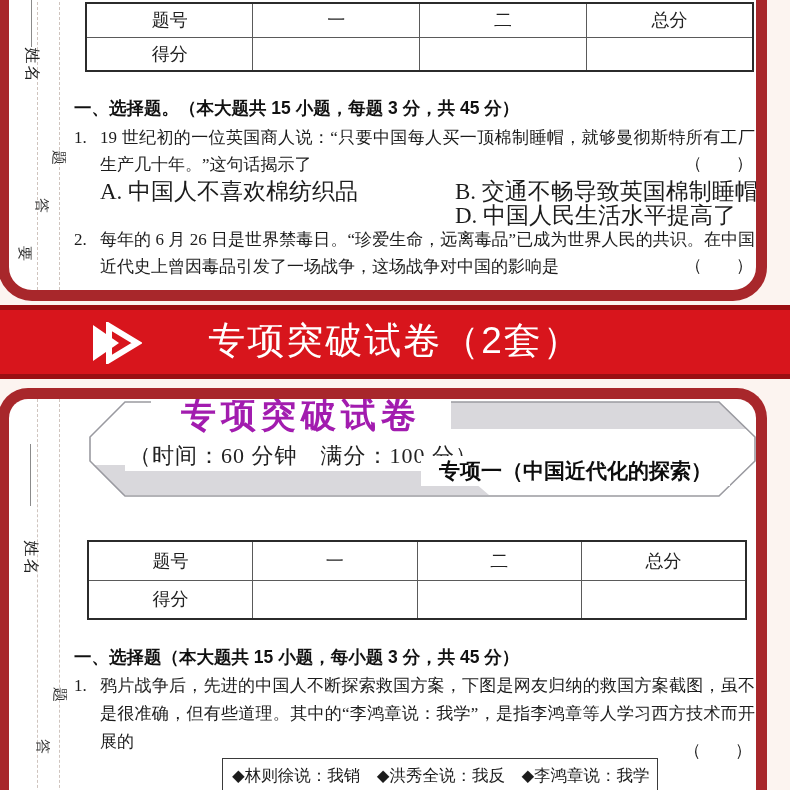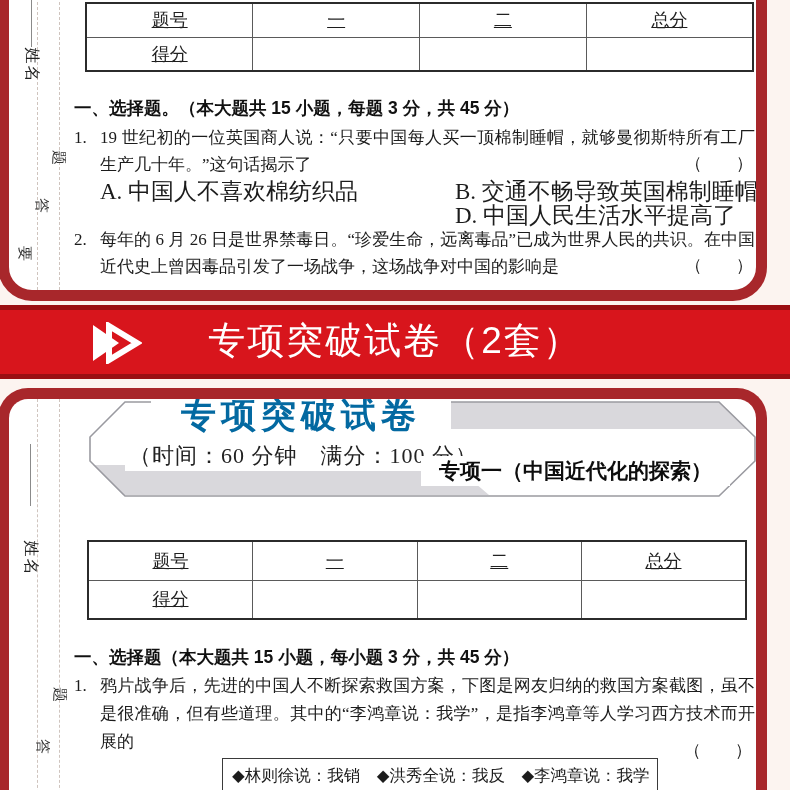"题号" .score-table { text-decoration: underline -> none }
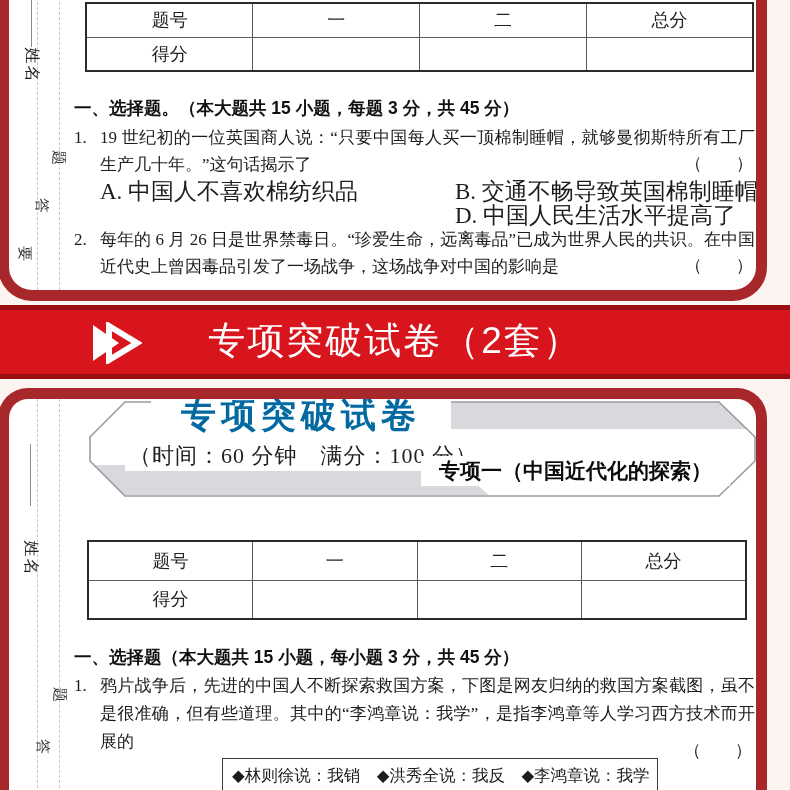"专项突破试卷" #paper-title { color: #0369a1 -> #a21caf }
